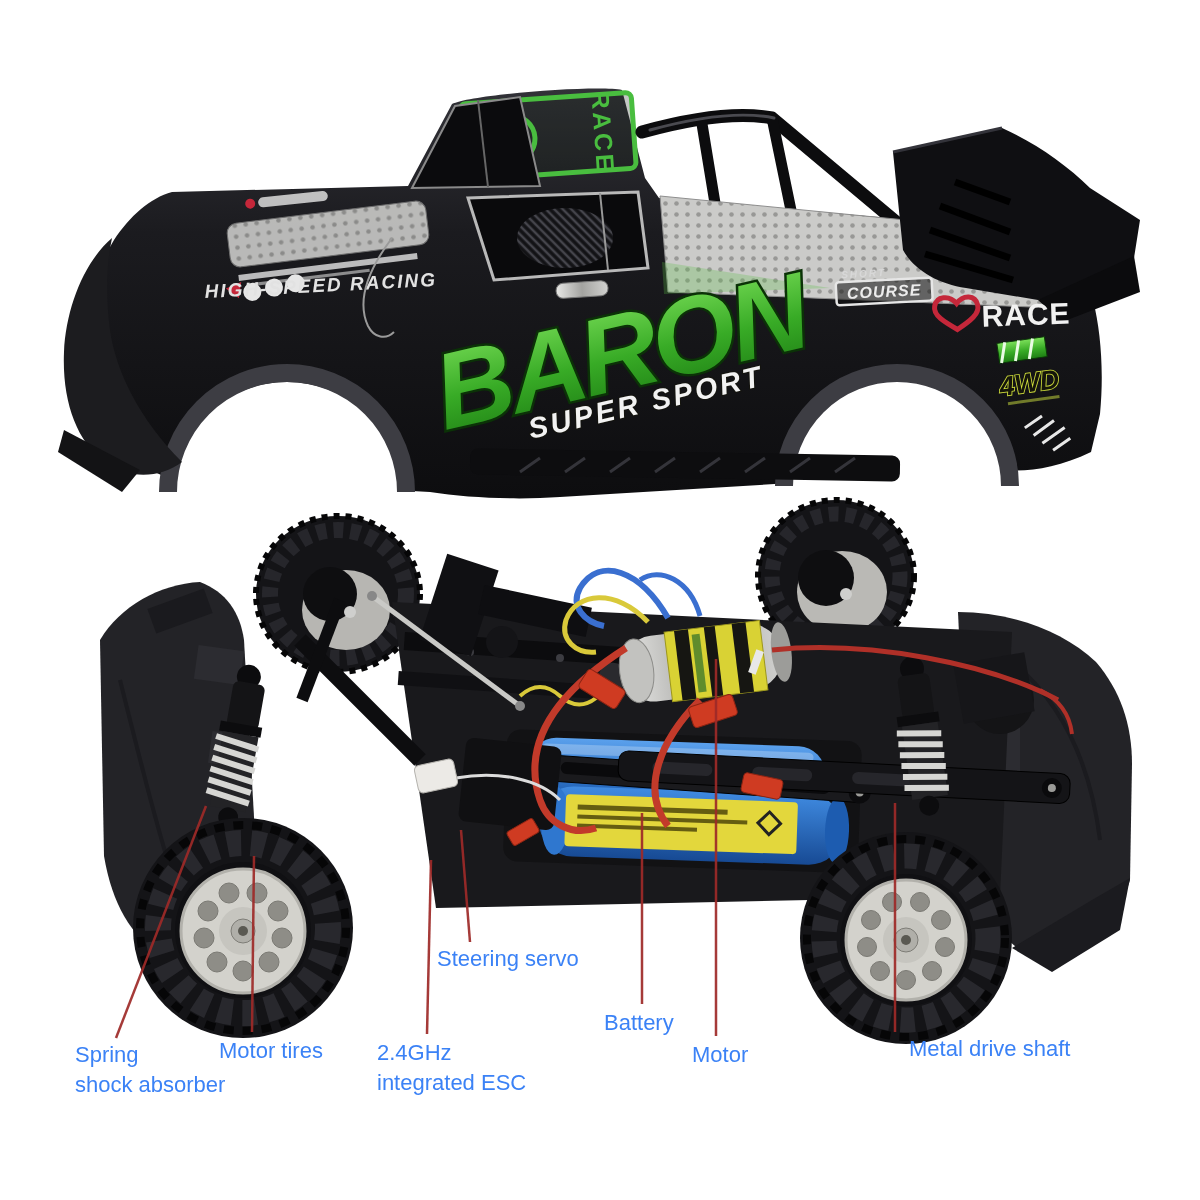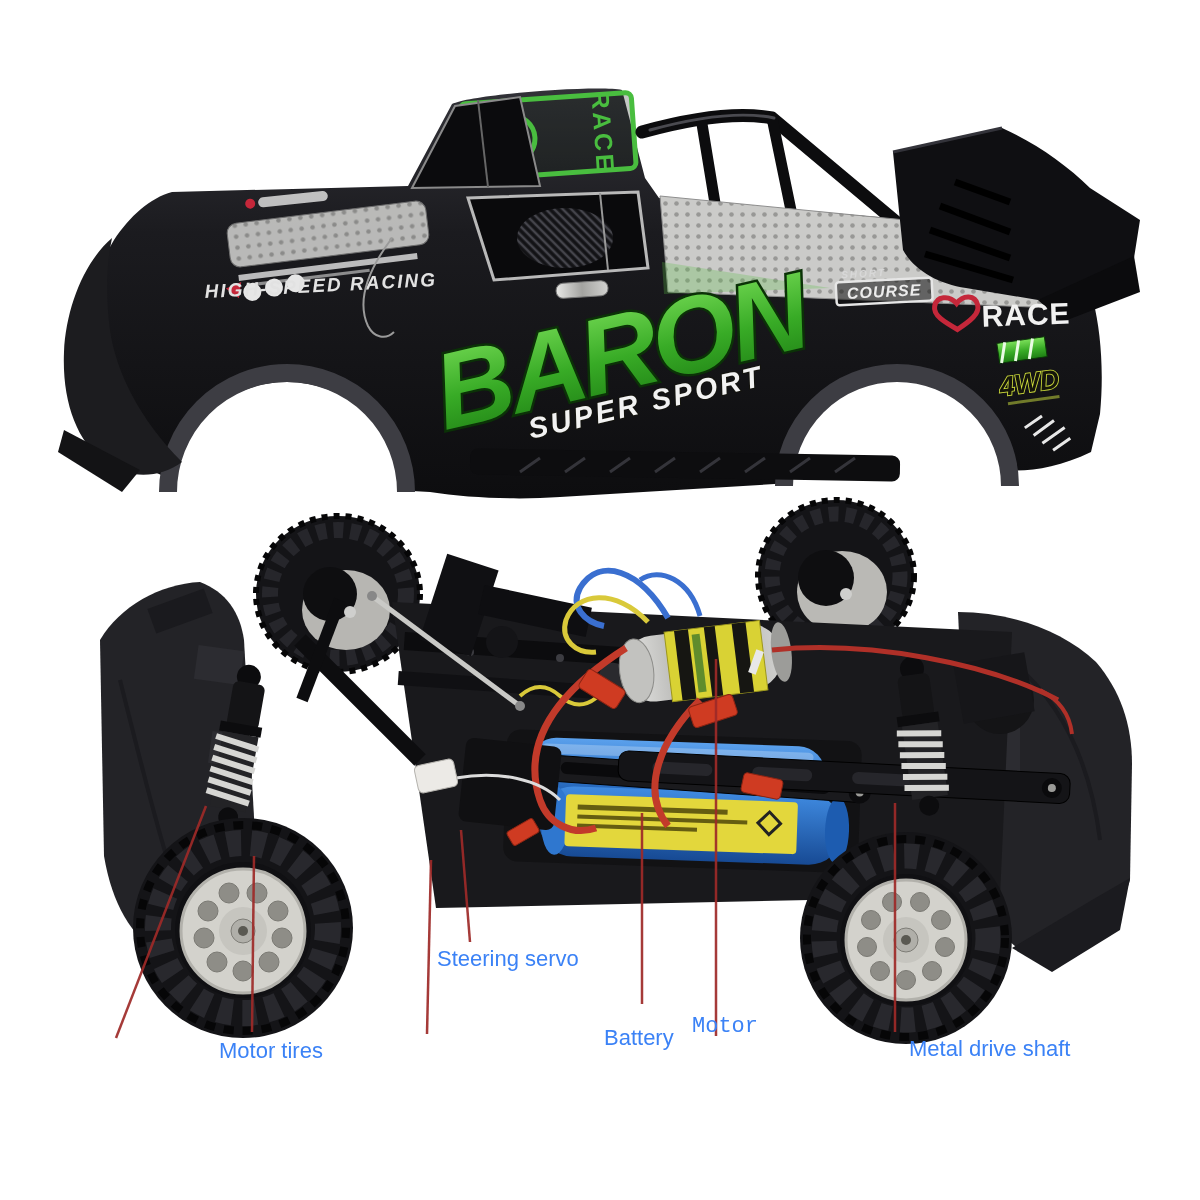"Battery" div.callout { margin-top: 15px -> none }
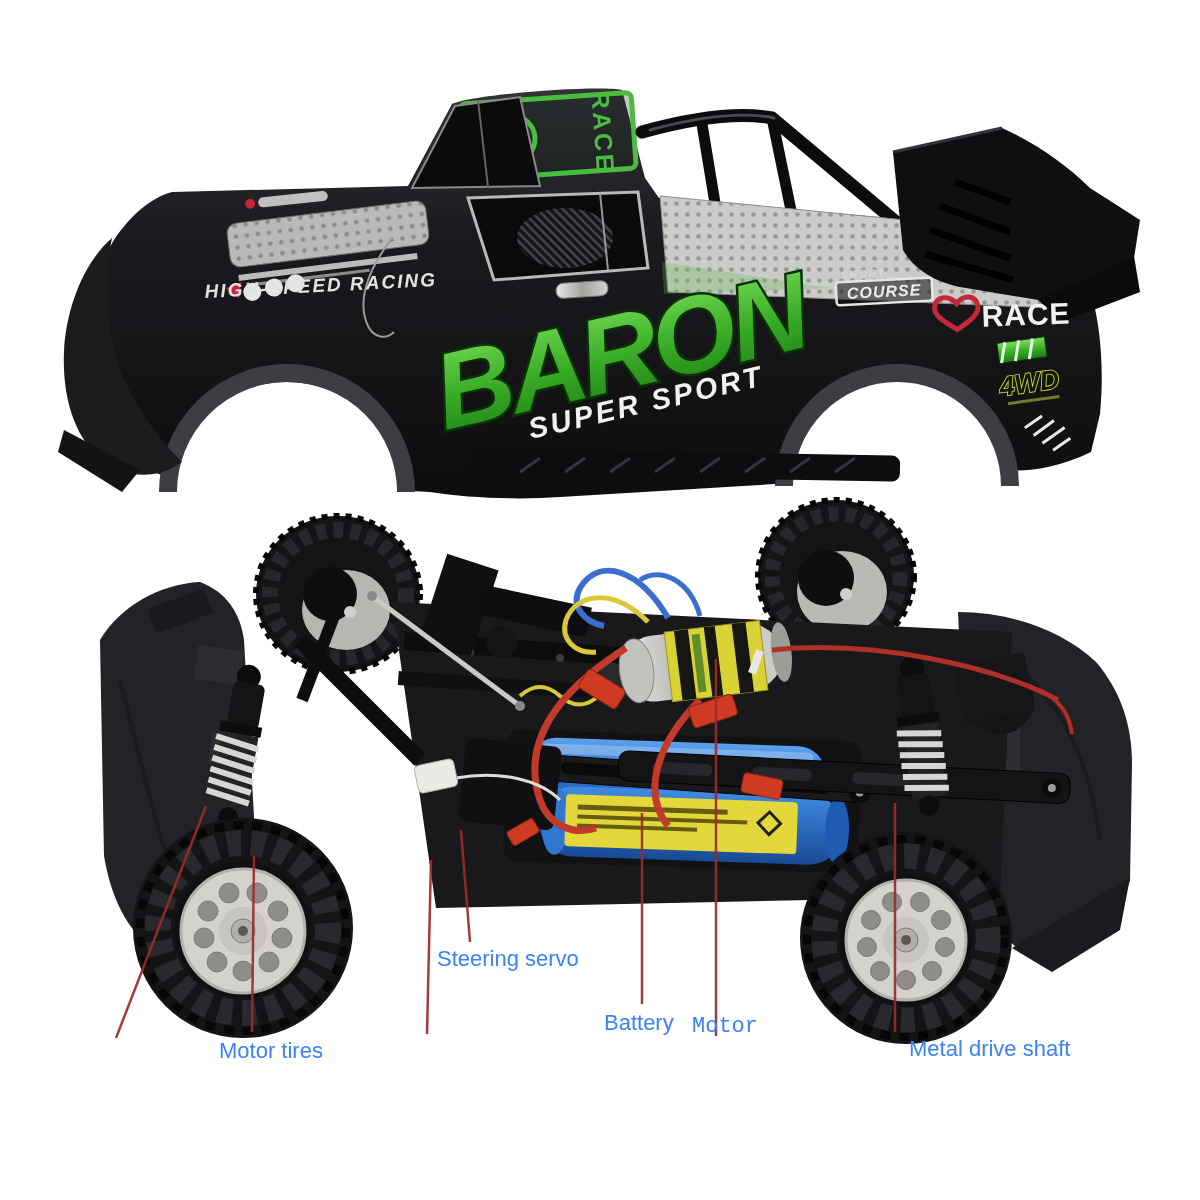"Spring" div.callout { html: none -> <div> <span>Spring</span> <span>shock absorber</span> </div> }
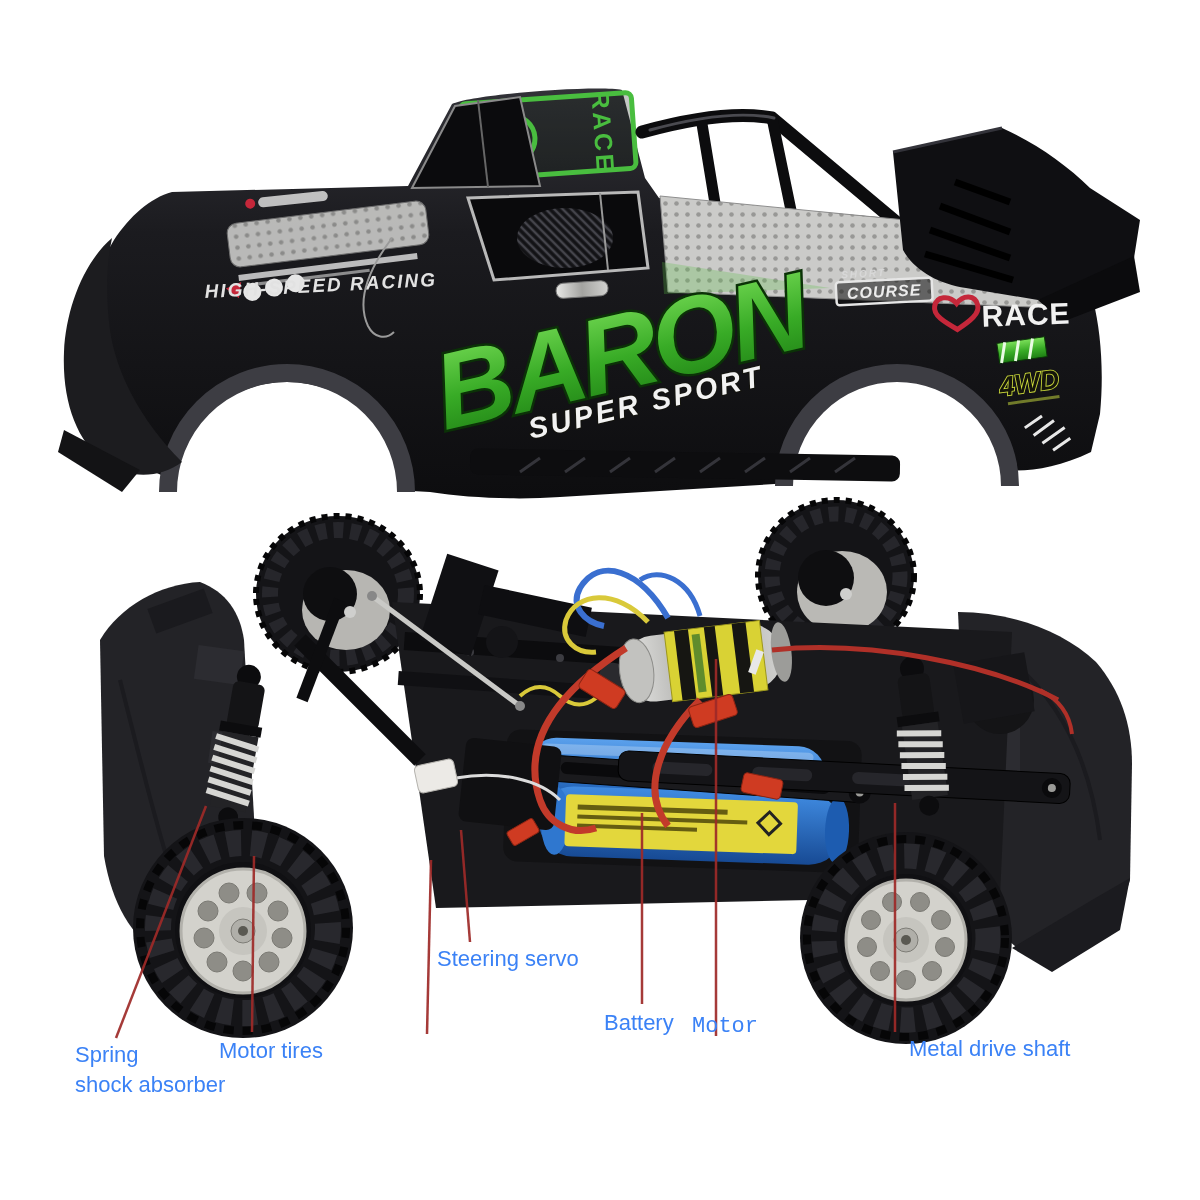"2.4GHz" div.callout { html: none -> <div> <span>2.4GHz</span> <span>integrated ESC</span> </div> }
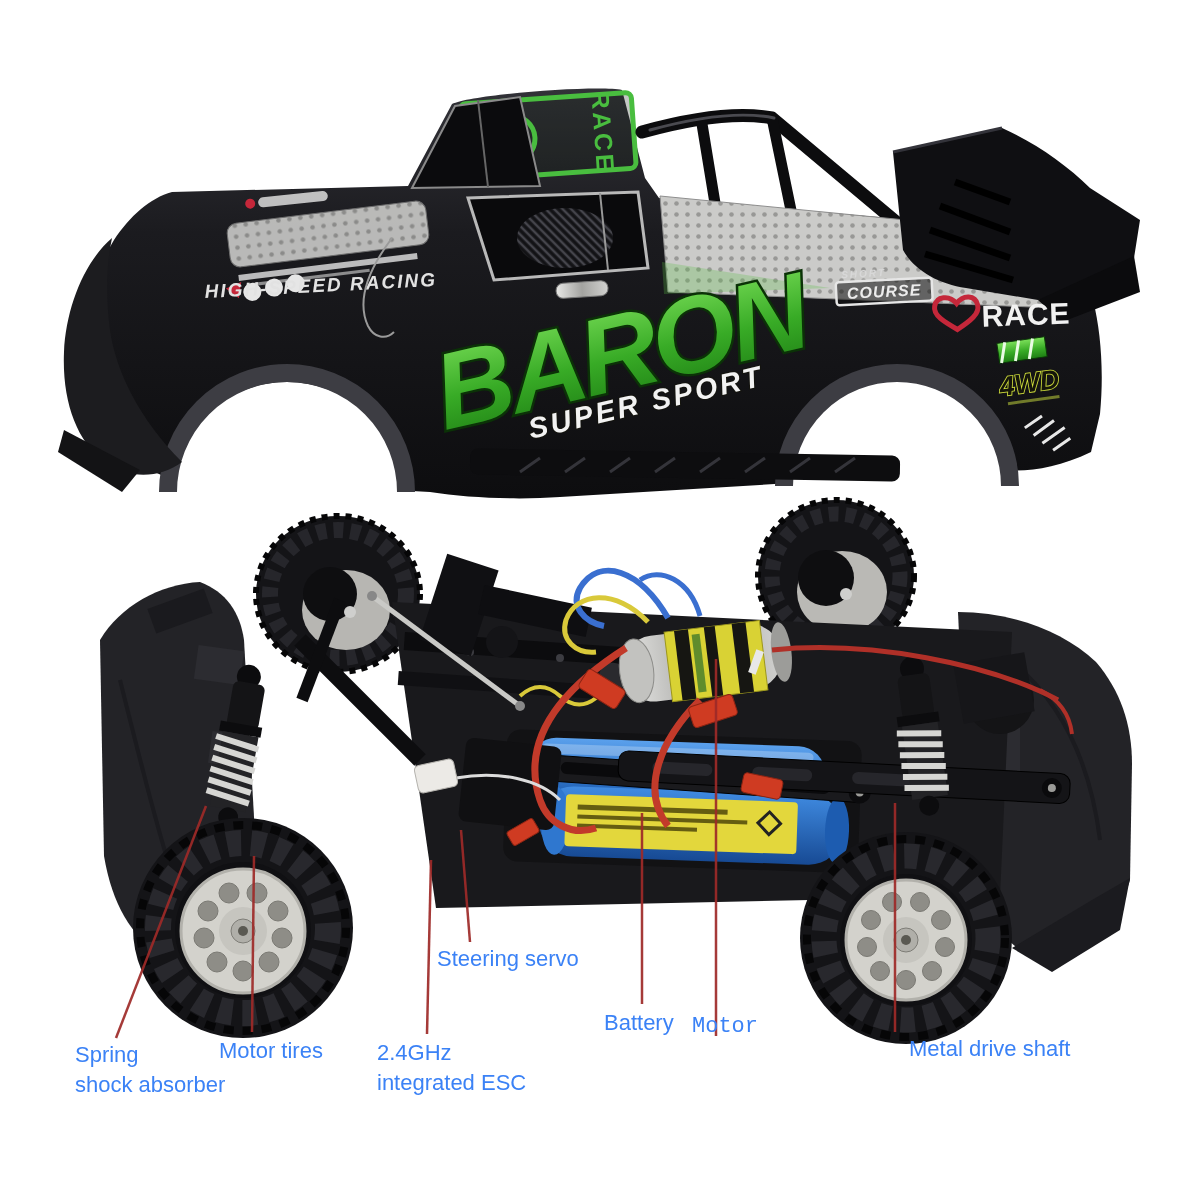"Motor" div.callout { font-family: Liberation Mono, monospace -> none; top: 1012px -> 1040px }
